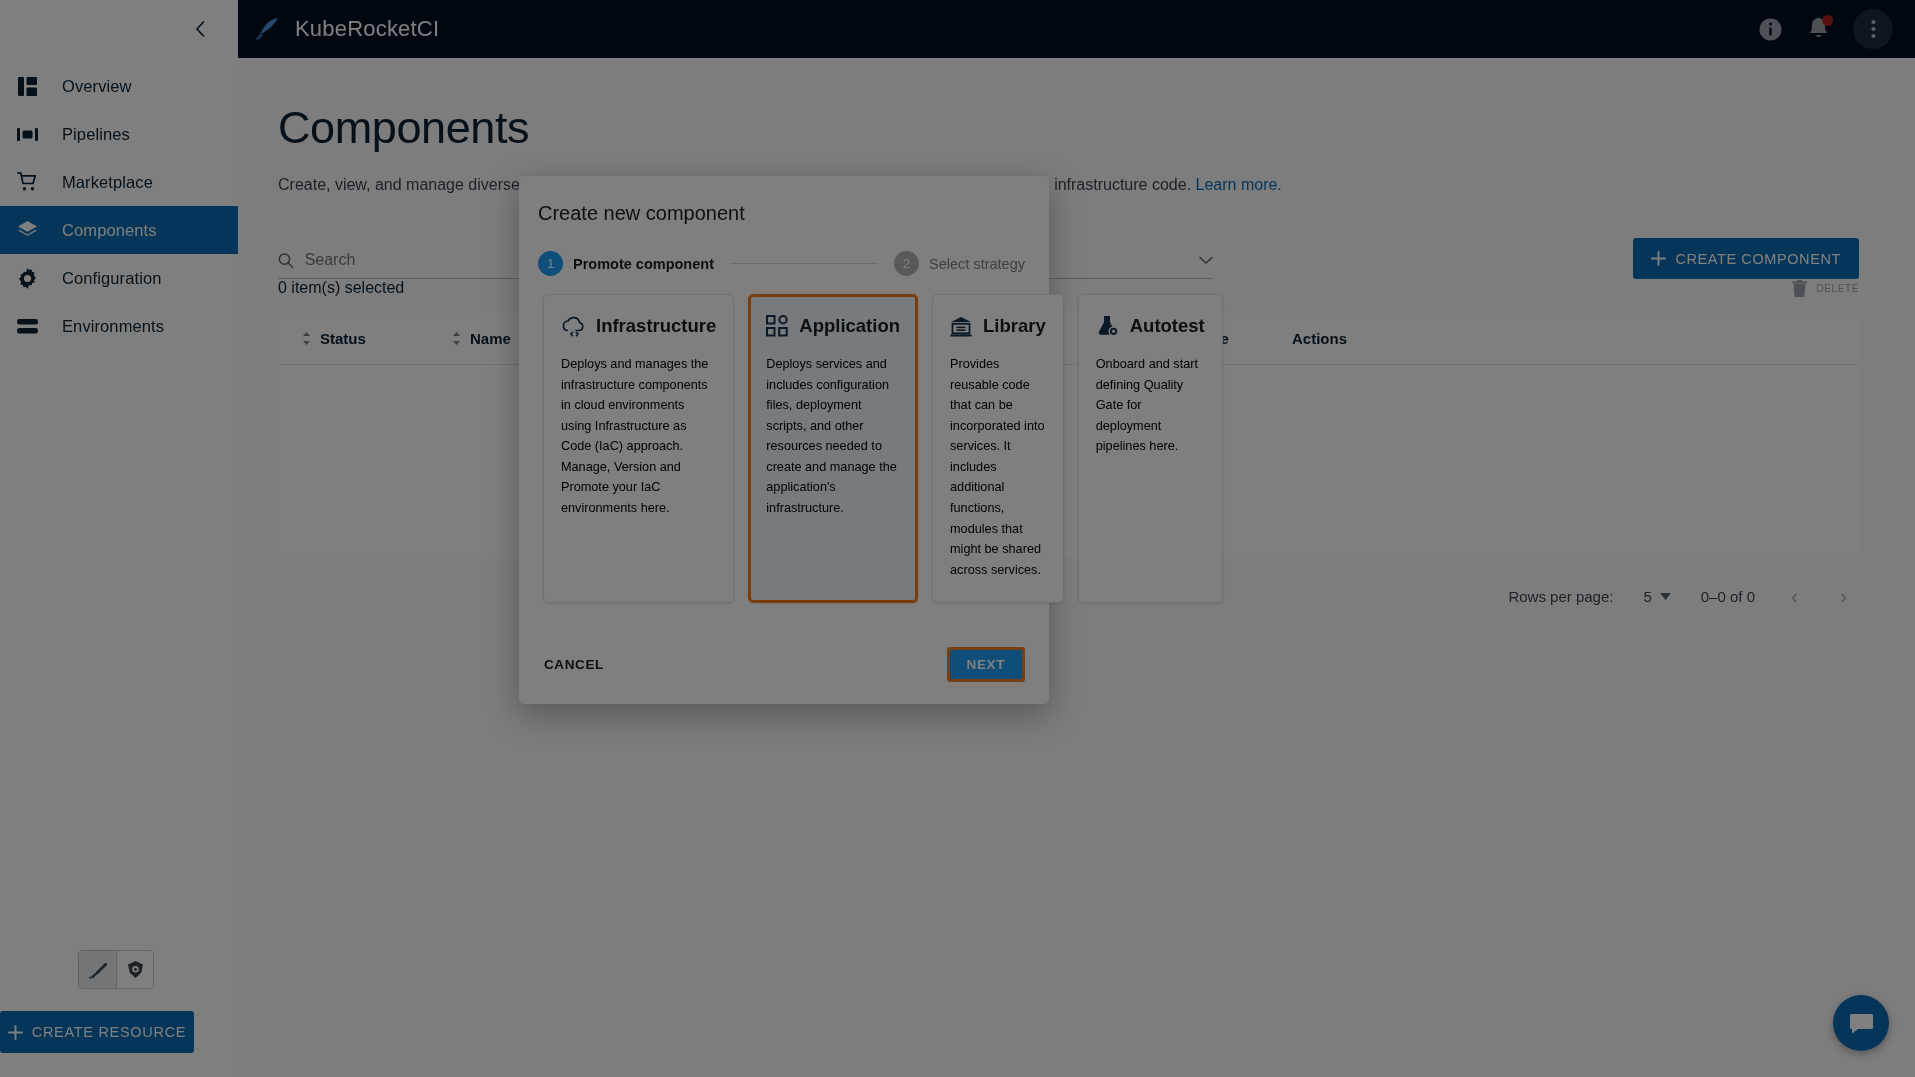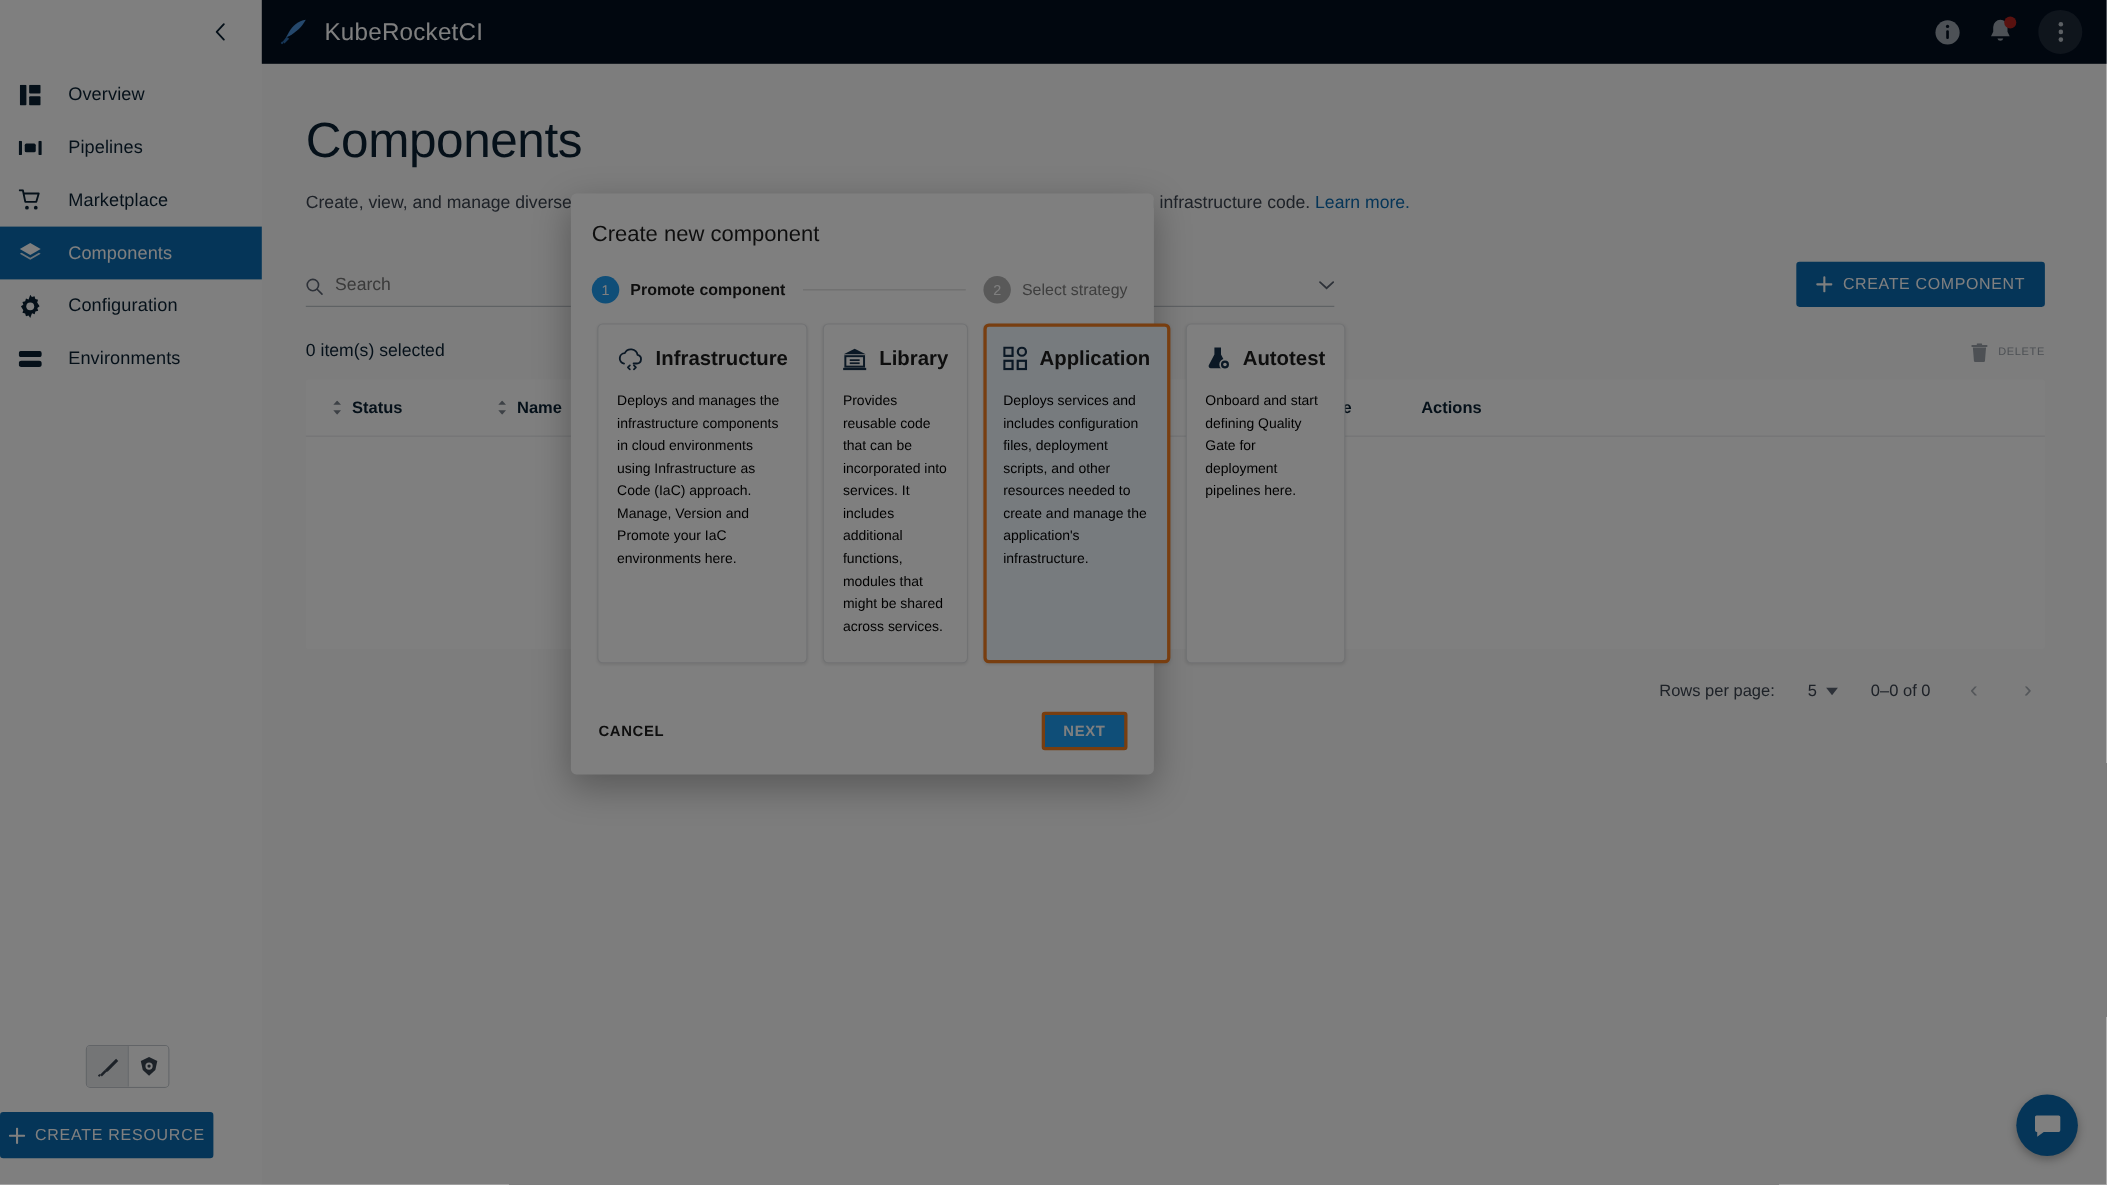"0 item(s) selected" .selected-row { margin-top: 32px -> none }
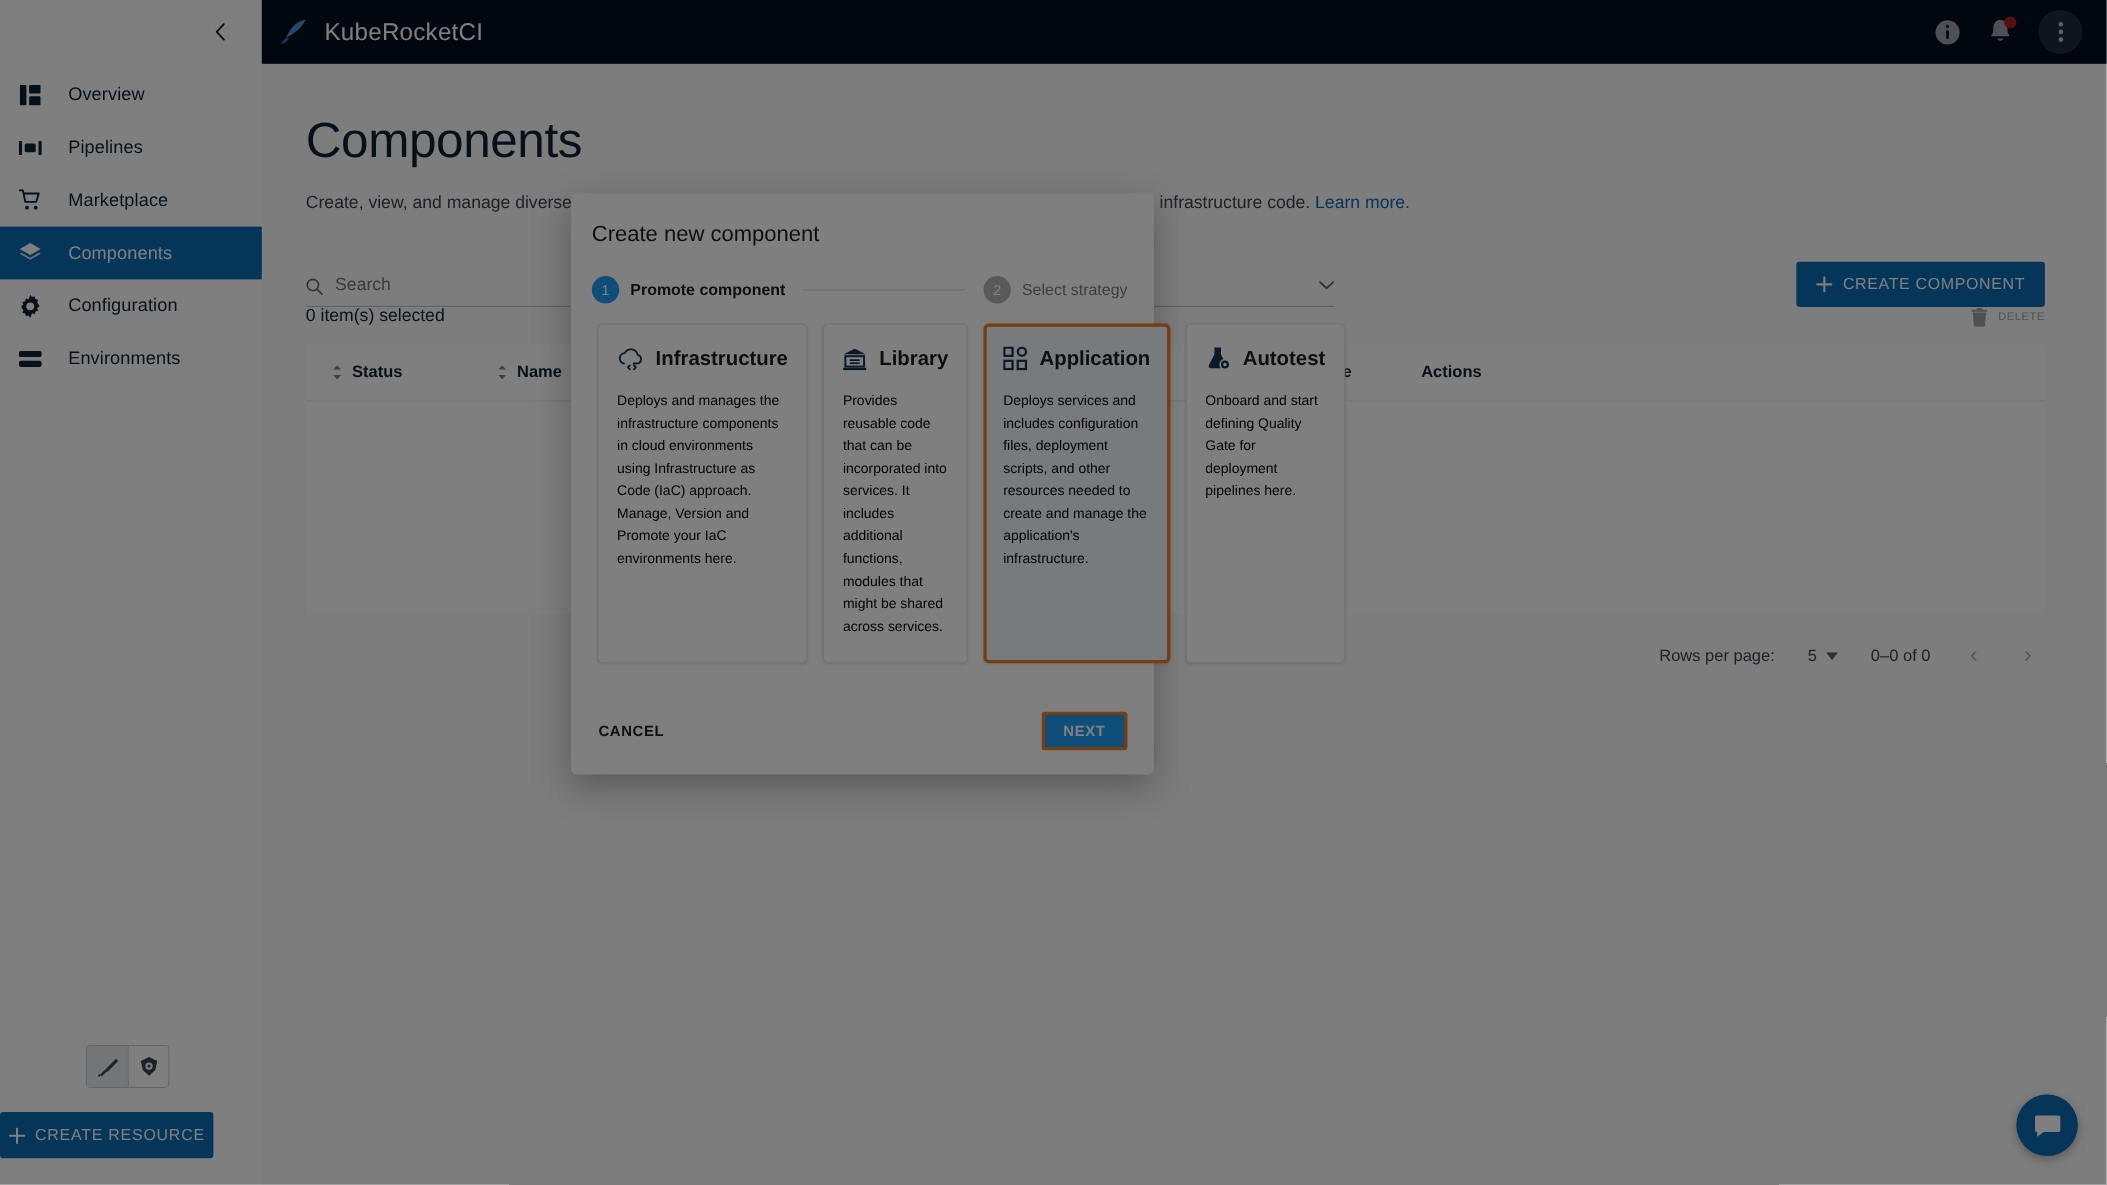"Library" div.card { order: before "Application" -> after "Application" }
